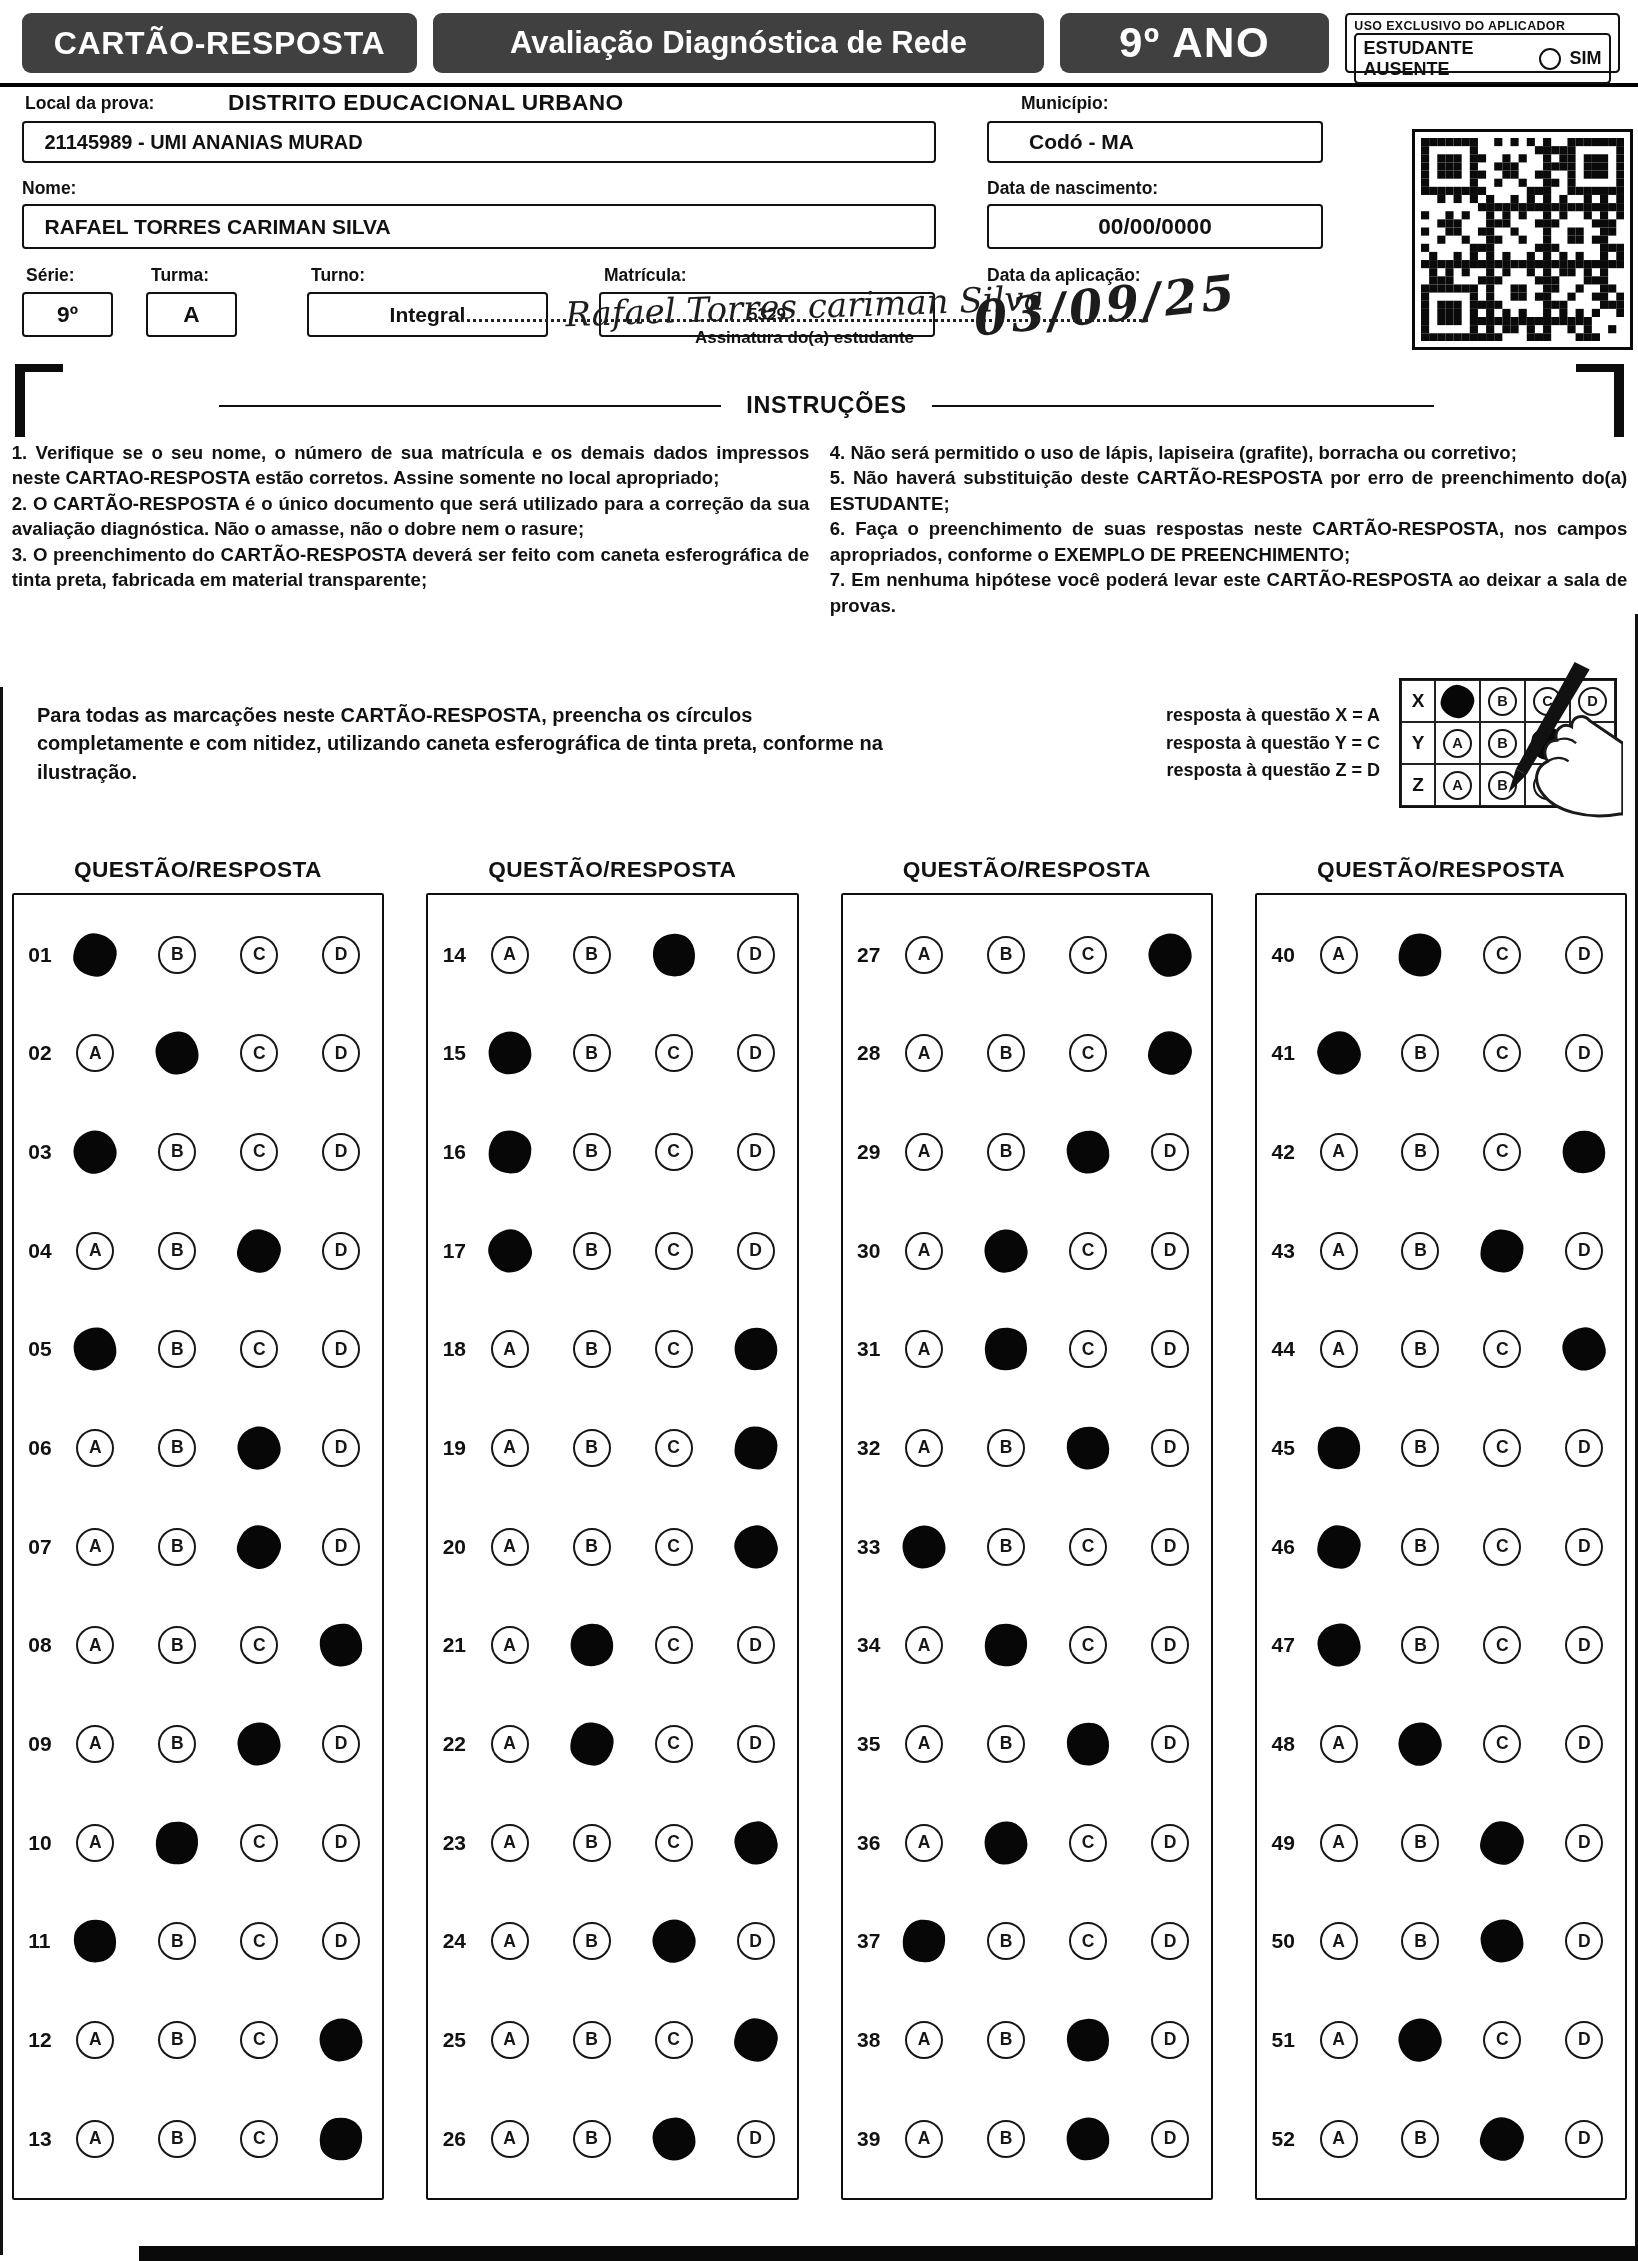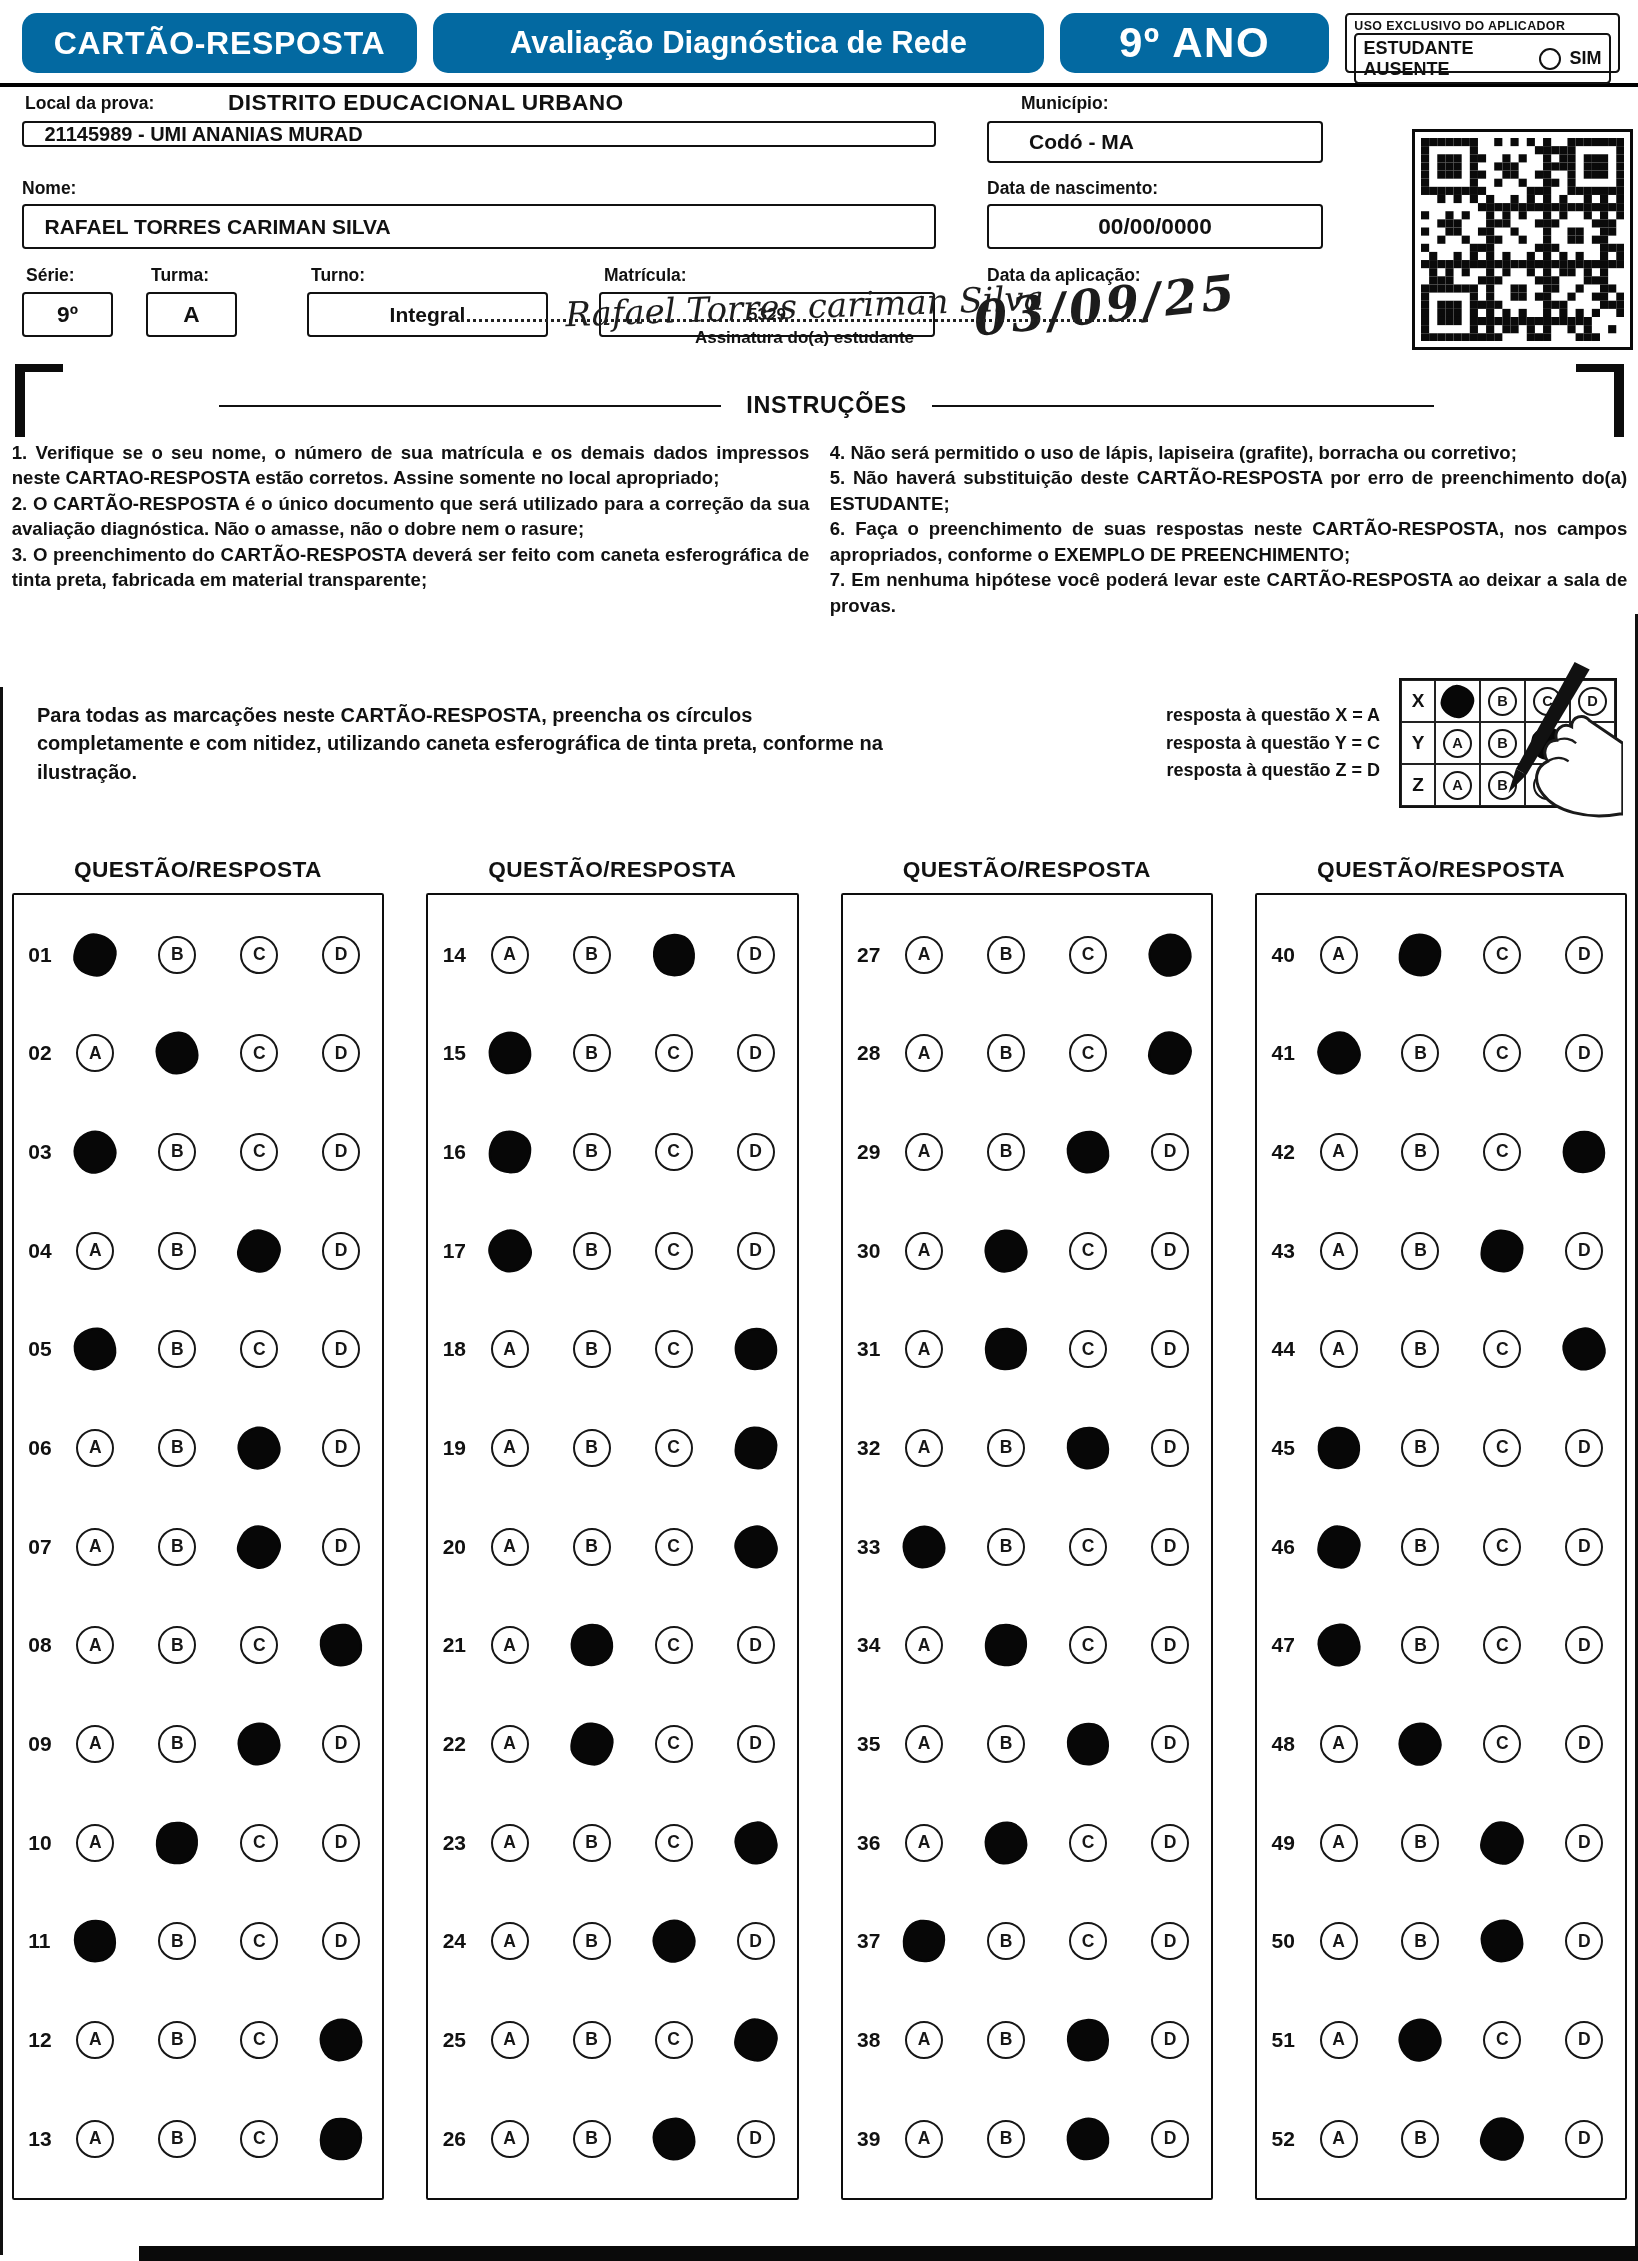"CARTÃO-RESPOSTA" .hbox { background: #0369a1 -> #404040; border-radius: 15px -> 9px }
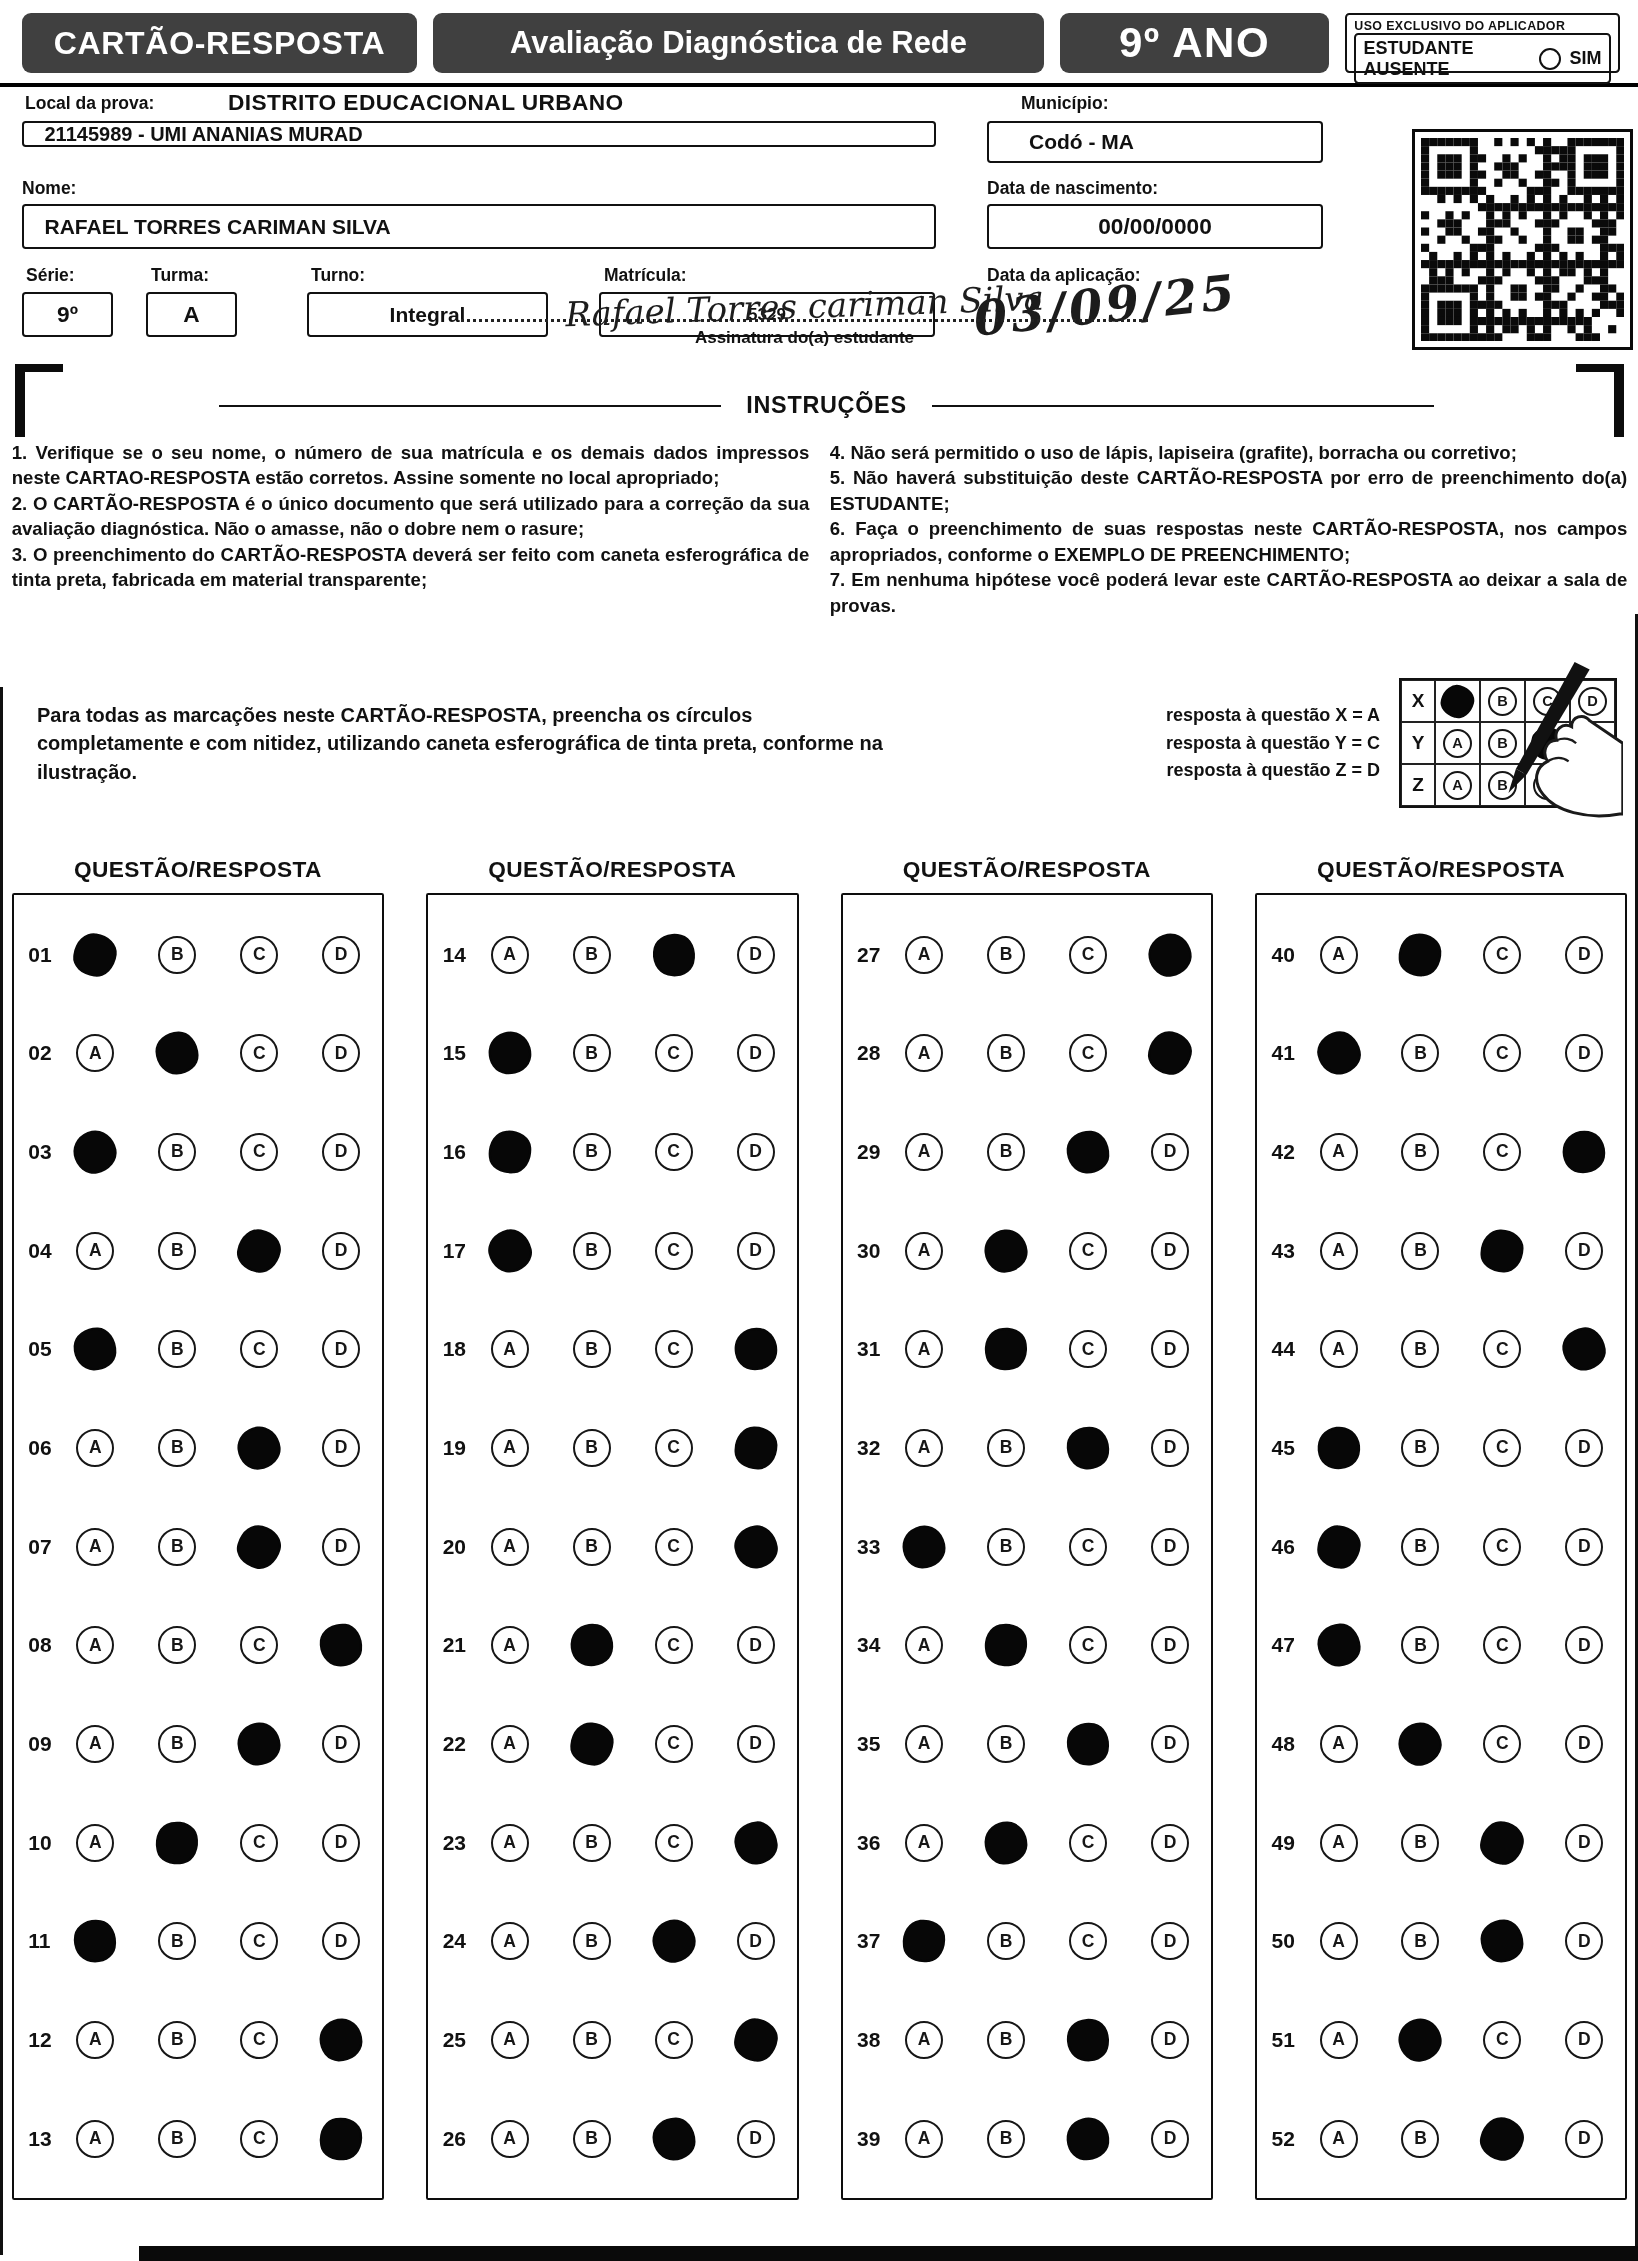"21145989 - UMI ANANIAS MURAD" .f-school-box { height: 26px -> 42px }
